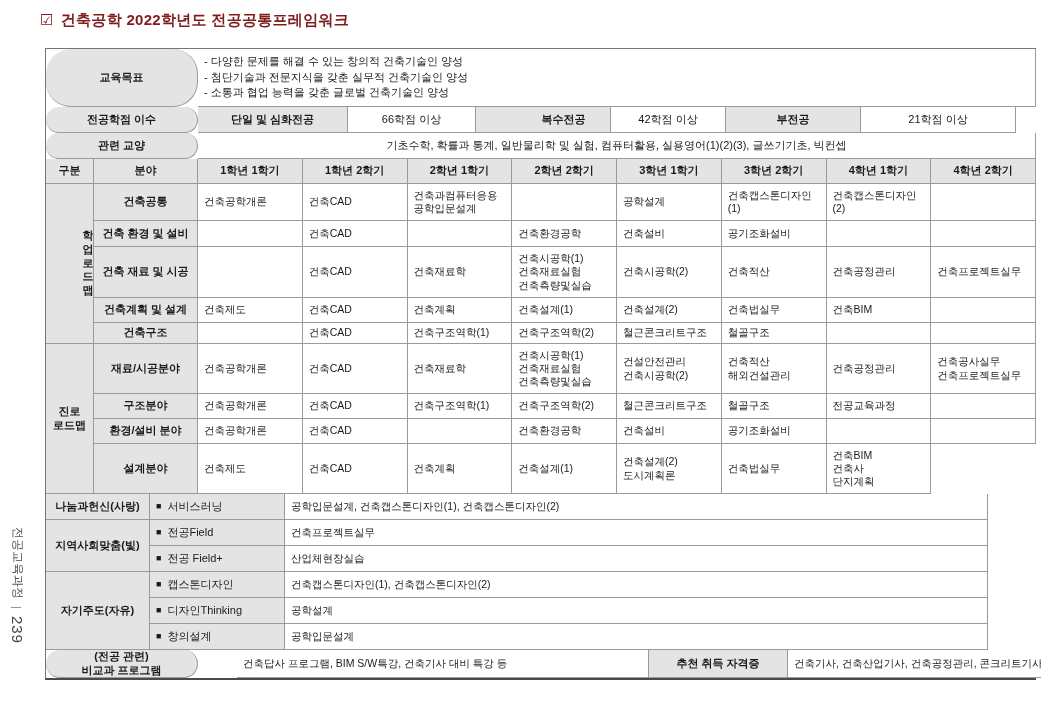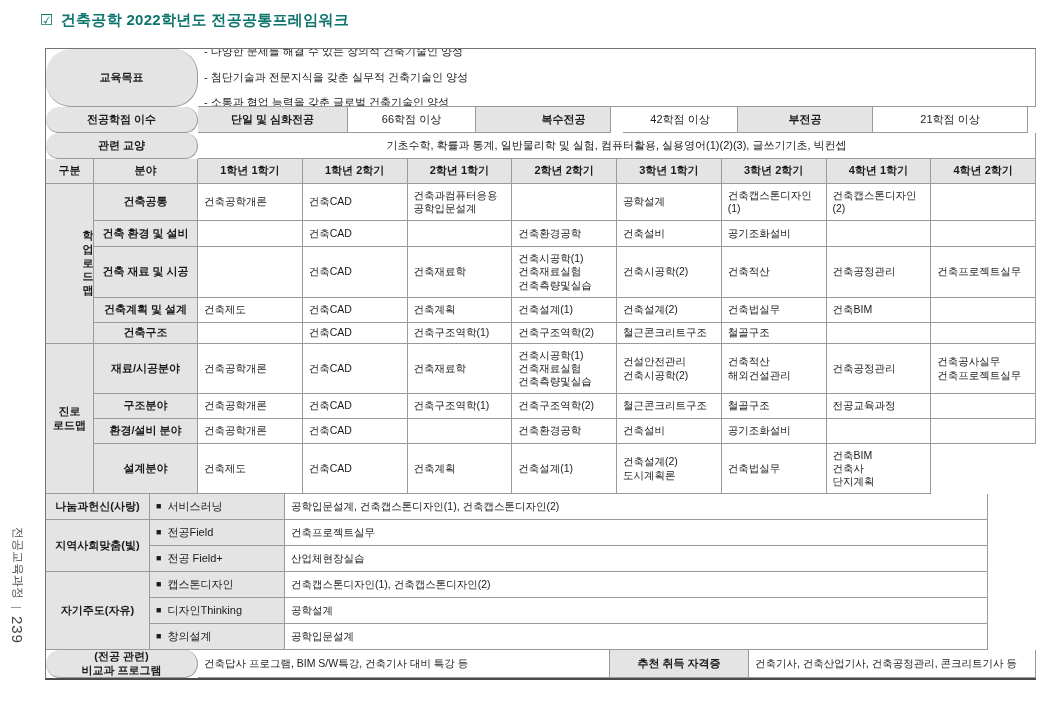"☑ 건축공학 2022학년도 전공공통프레임워크" .title { color: #0f766e -> #7f1d1d }
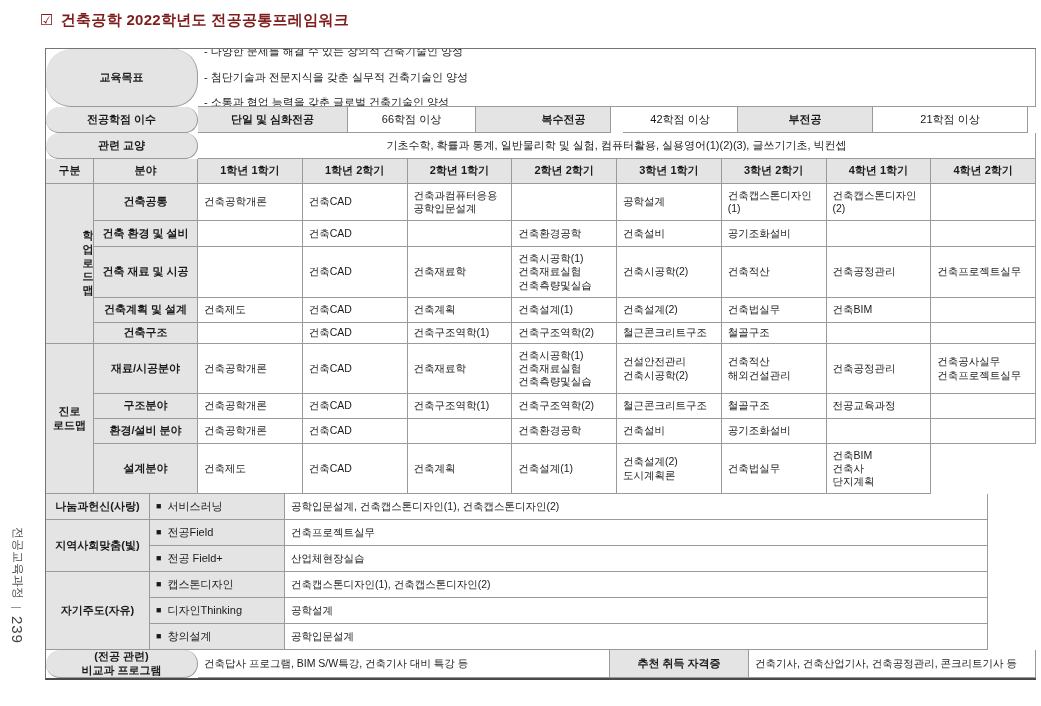"- 다양한 문제를 해결 수" .goal-lines { gap: 12px -> 2px }
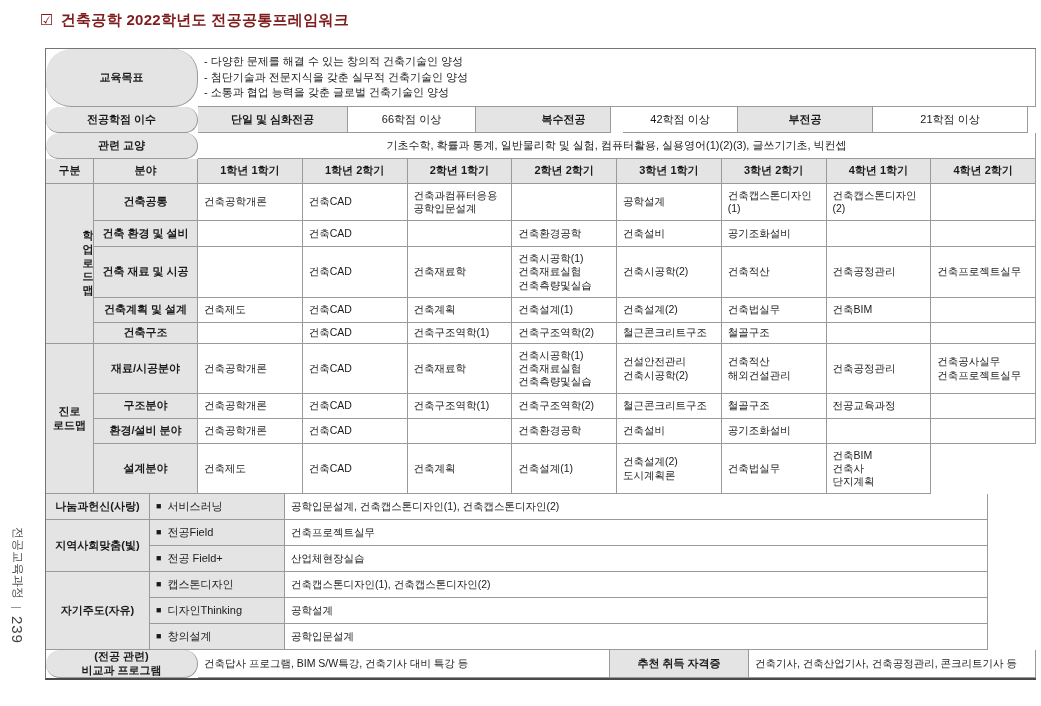"42학점 이상" .w-c4 { margin-left: 12px -> none }
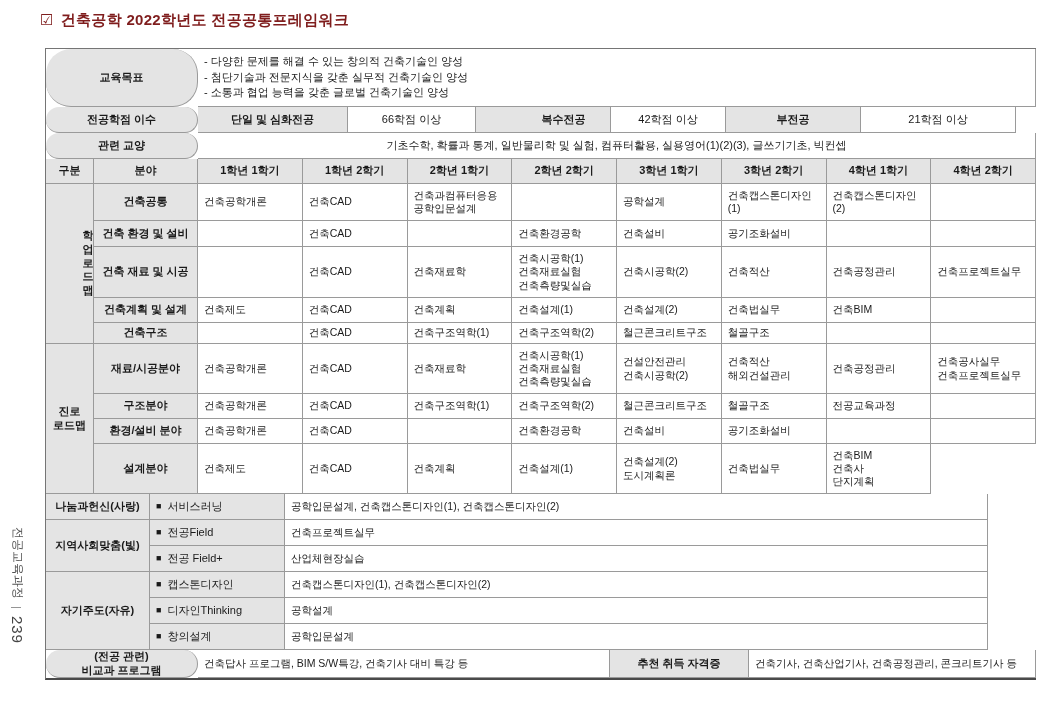"건축답사 프로그램, BIM S/W특강, 건축기사" .w-prog { margin-left: none -> 39px }
